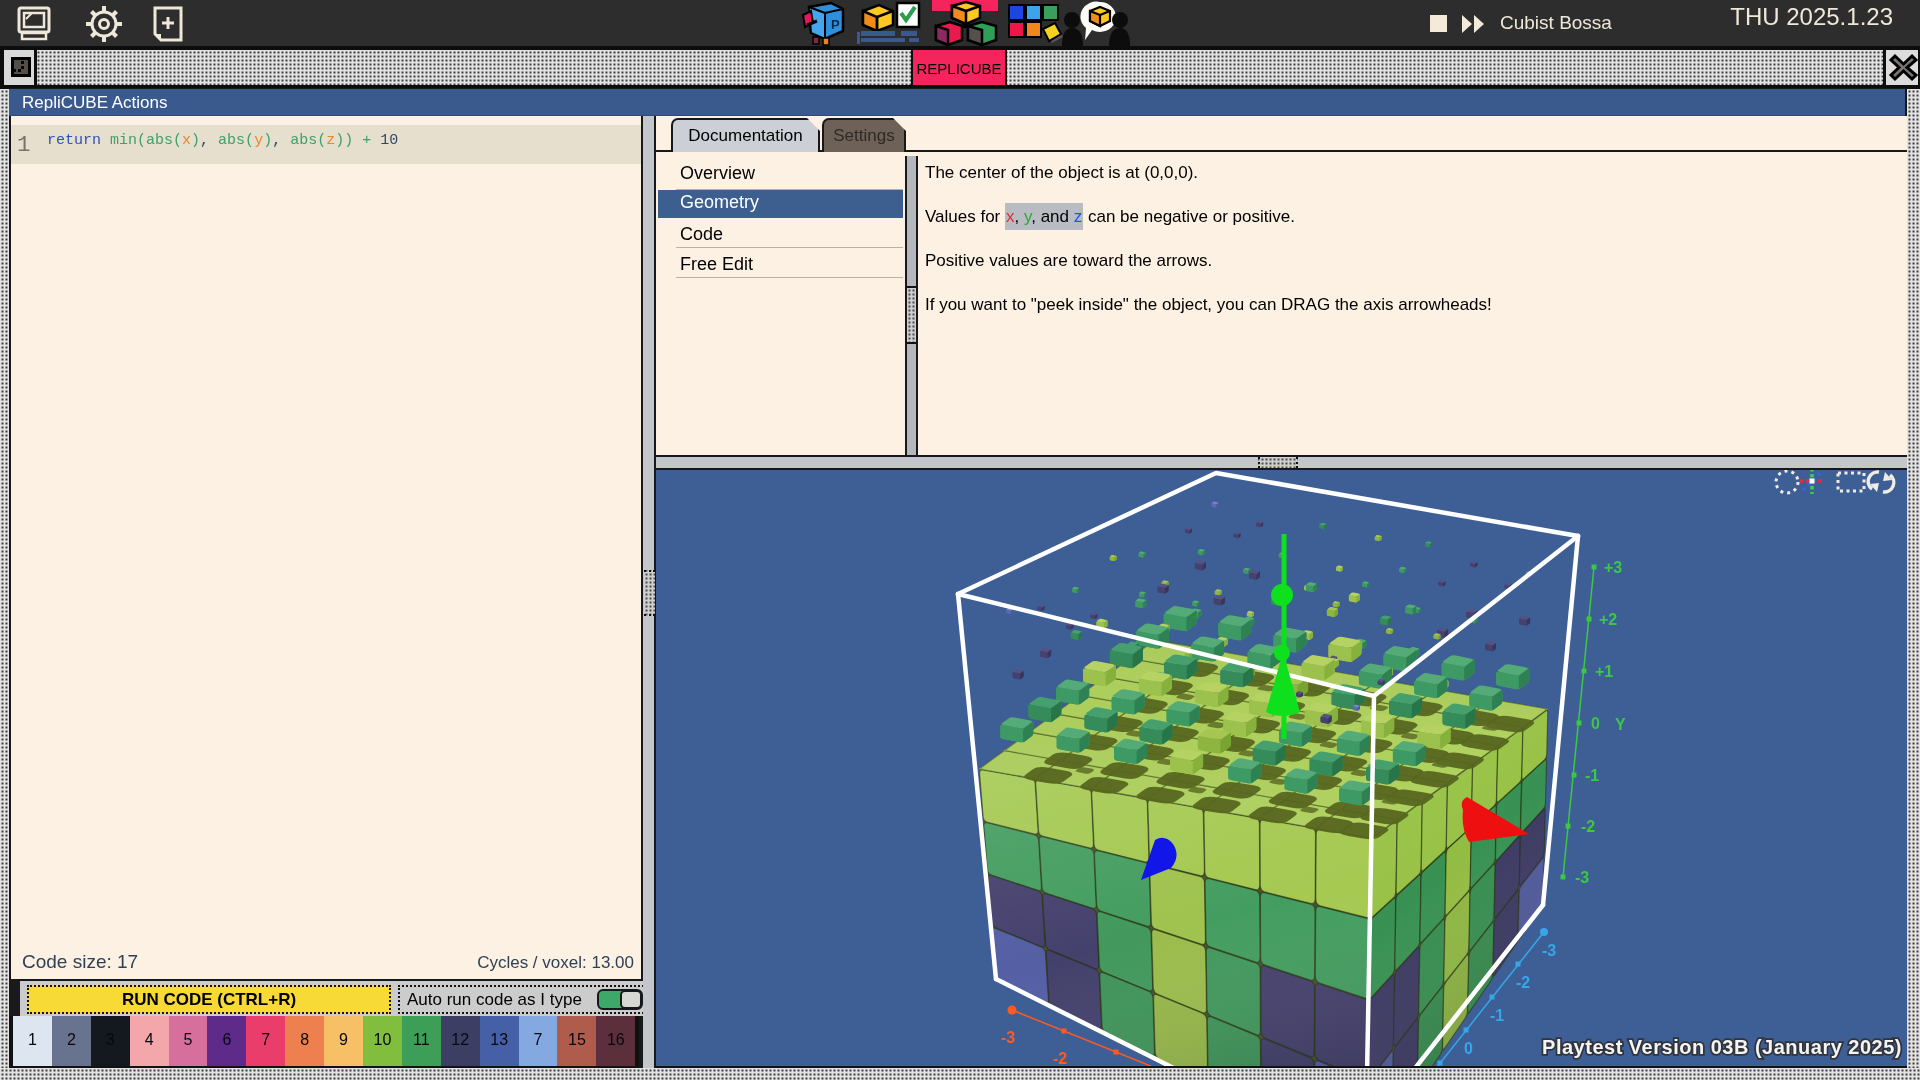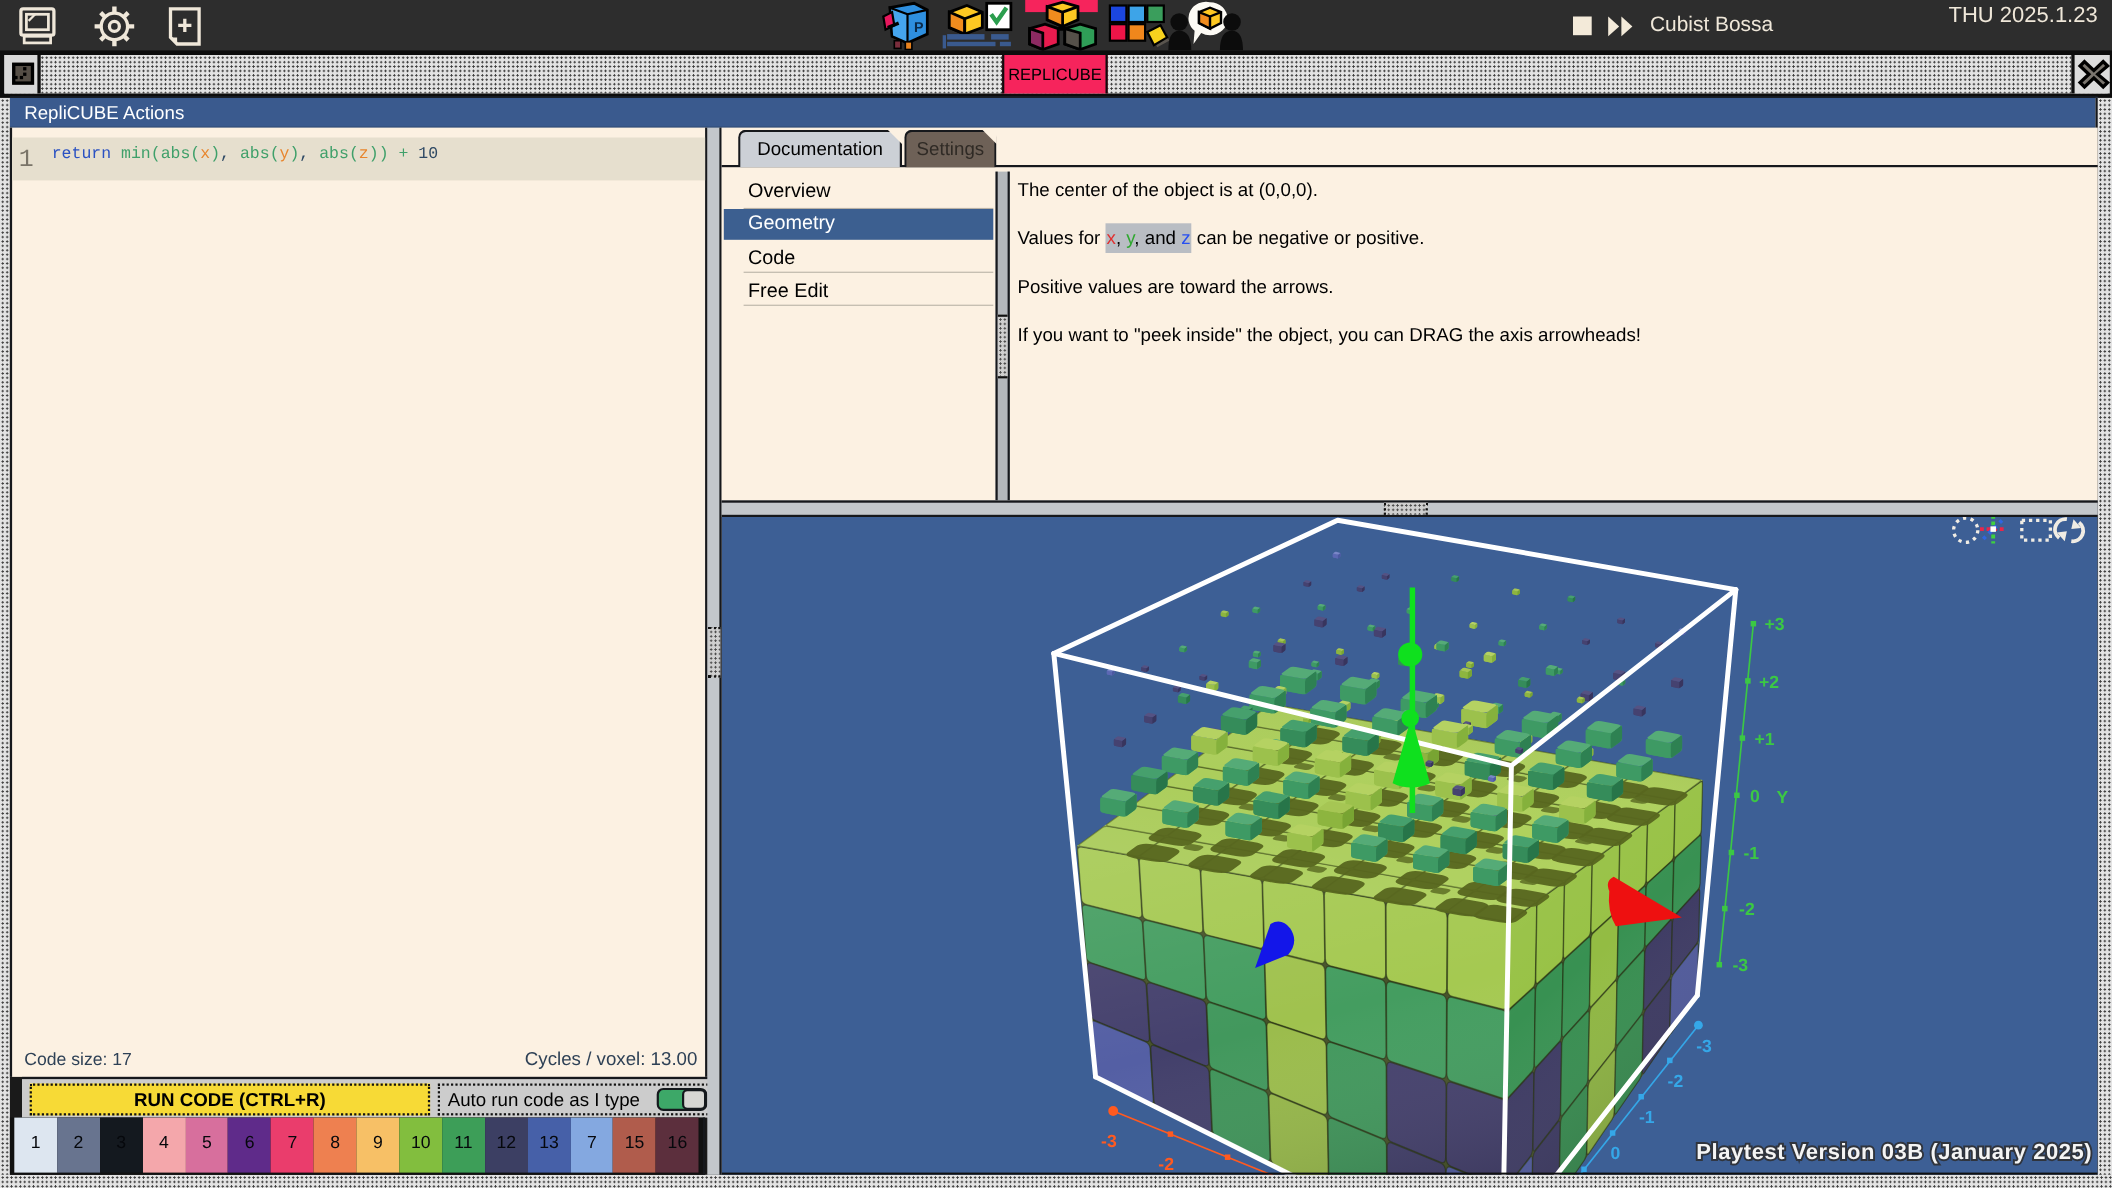"THU 2025.1.23" div.systxt { font-size: 20px -> 24px; right: 13px -> 27px }
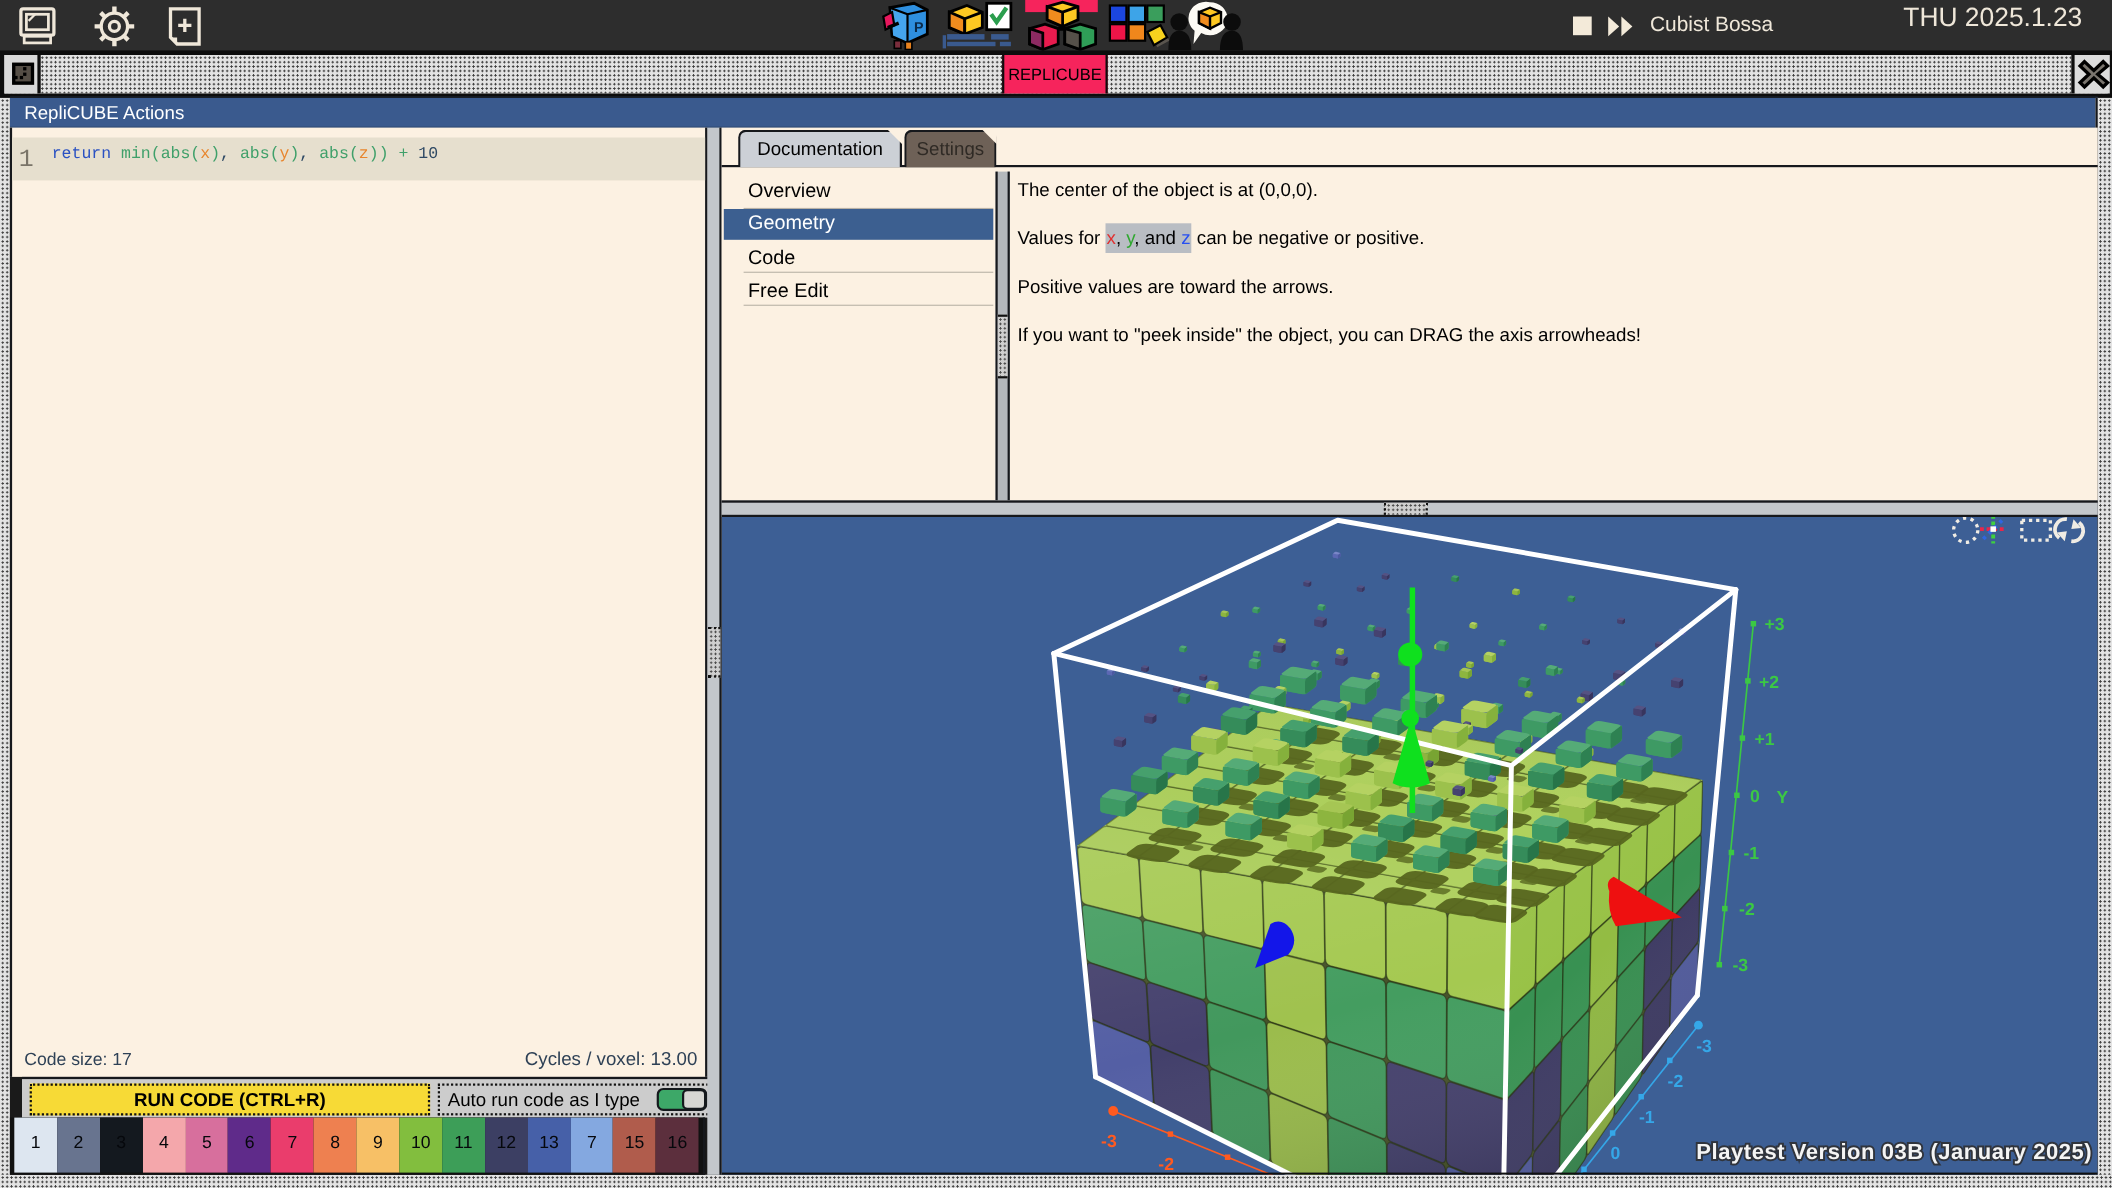"Code size: 17" #codesize { font-size: 16px -> 19px }
